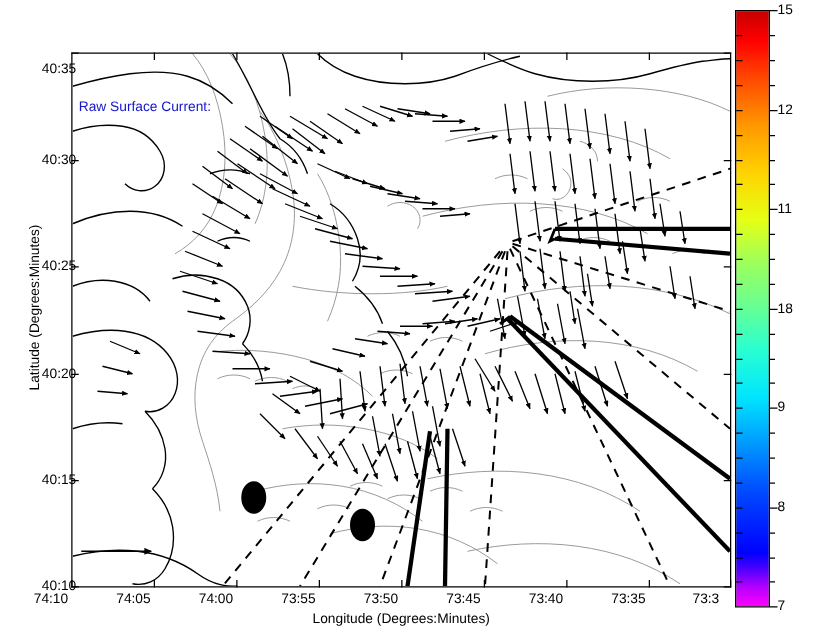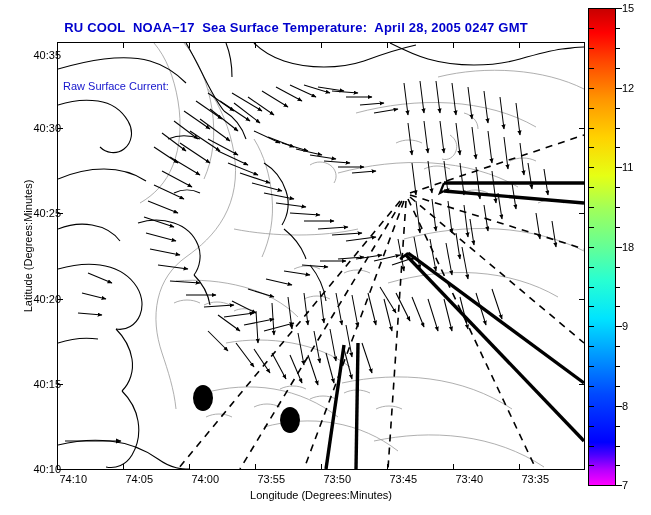"RU COOL NOAA−17 Sea Surface" div { html: <div>RU COOL NOAA−17 Sea Surface Temperature: April 28, 2005 0247 GMT</div> -> none }
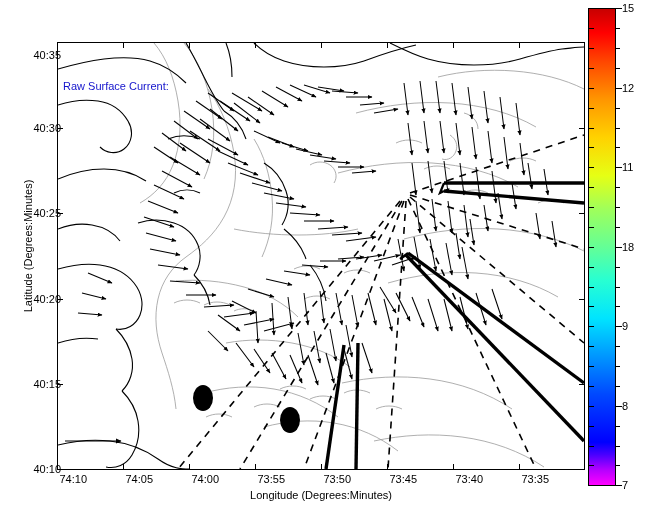"74:10" .xtick { text-align: right -> left }
